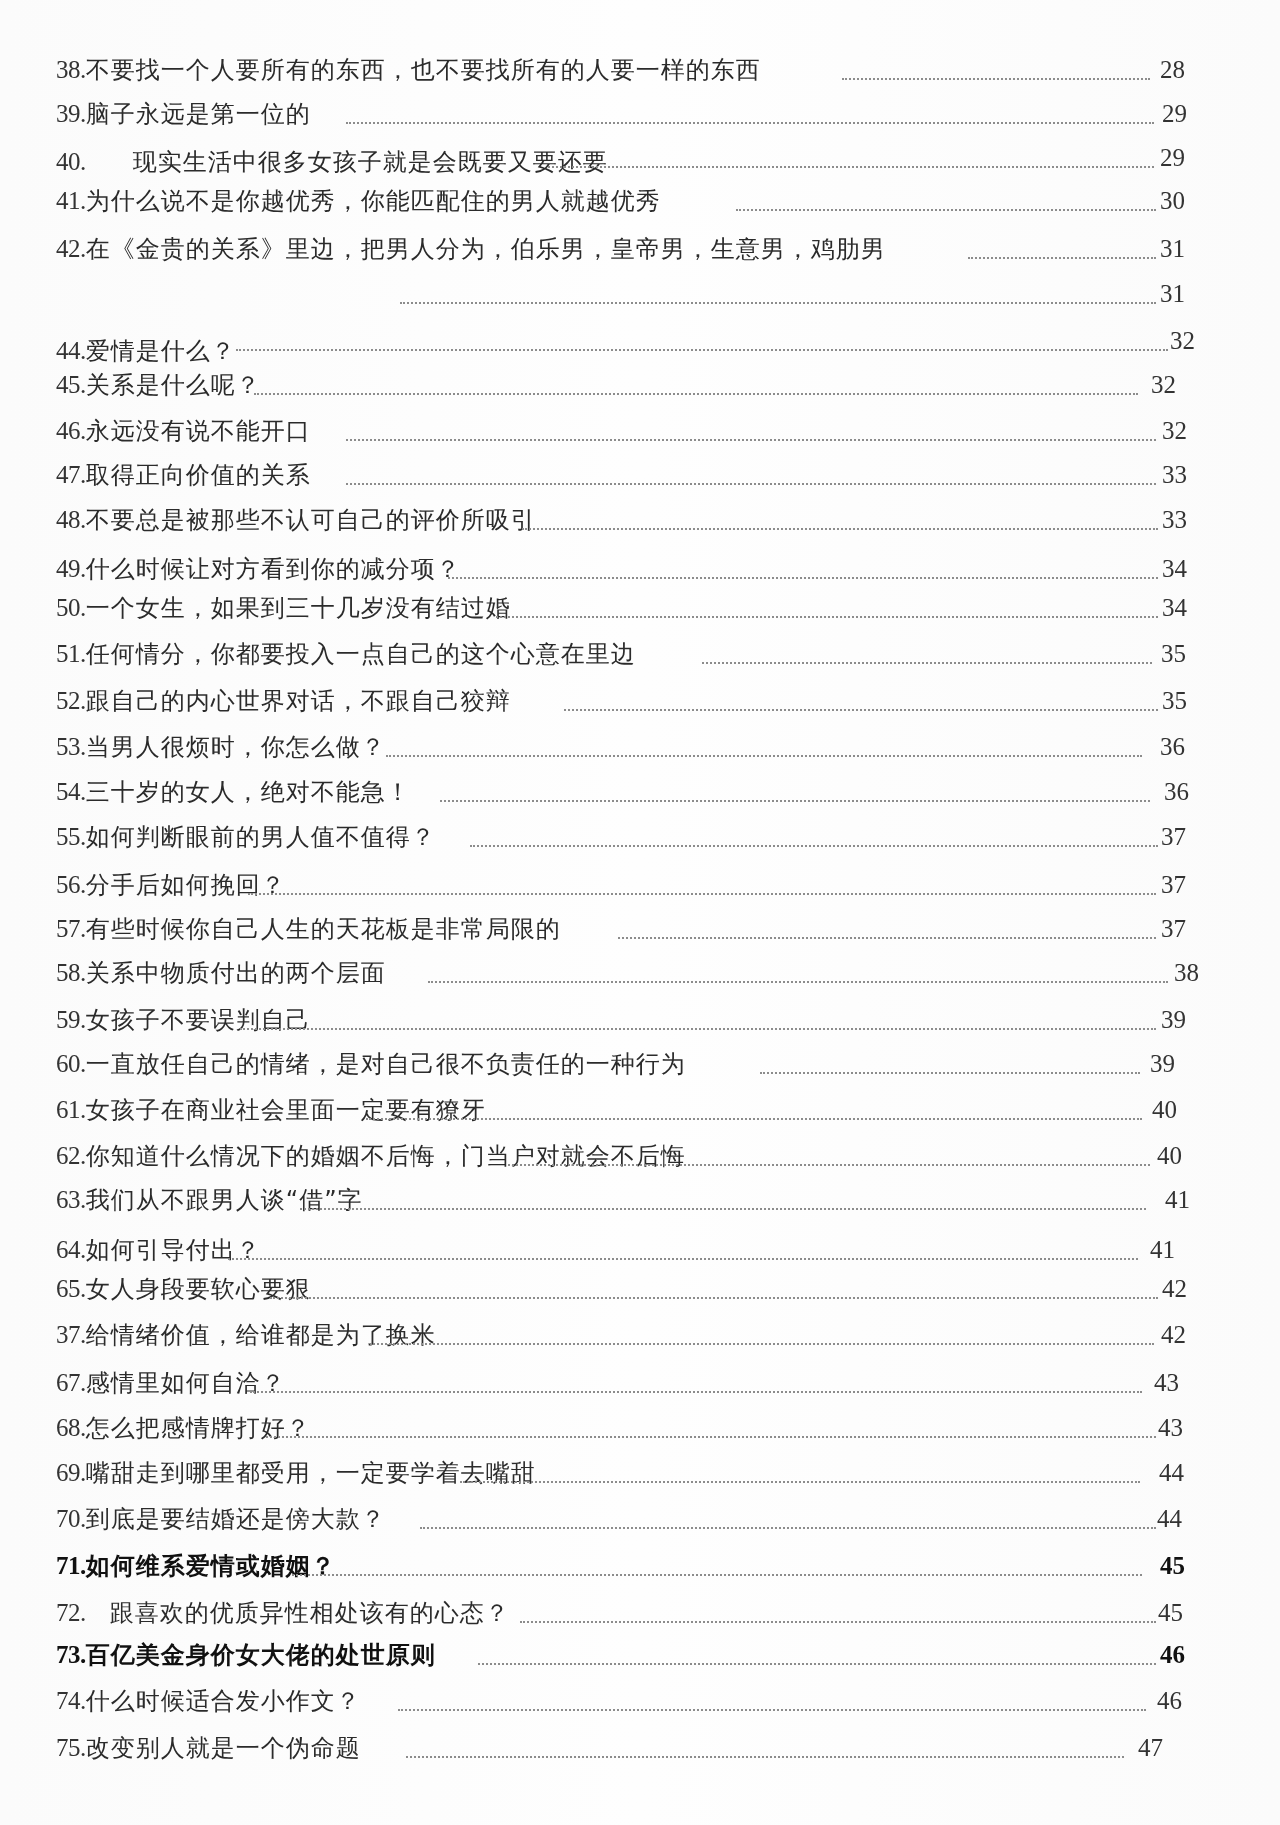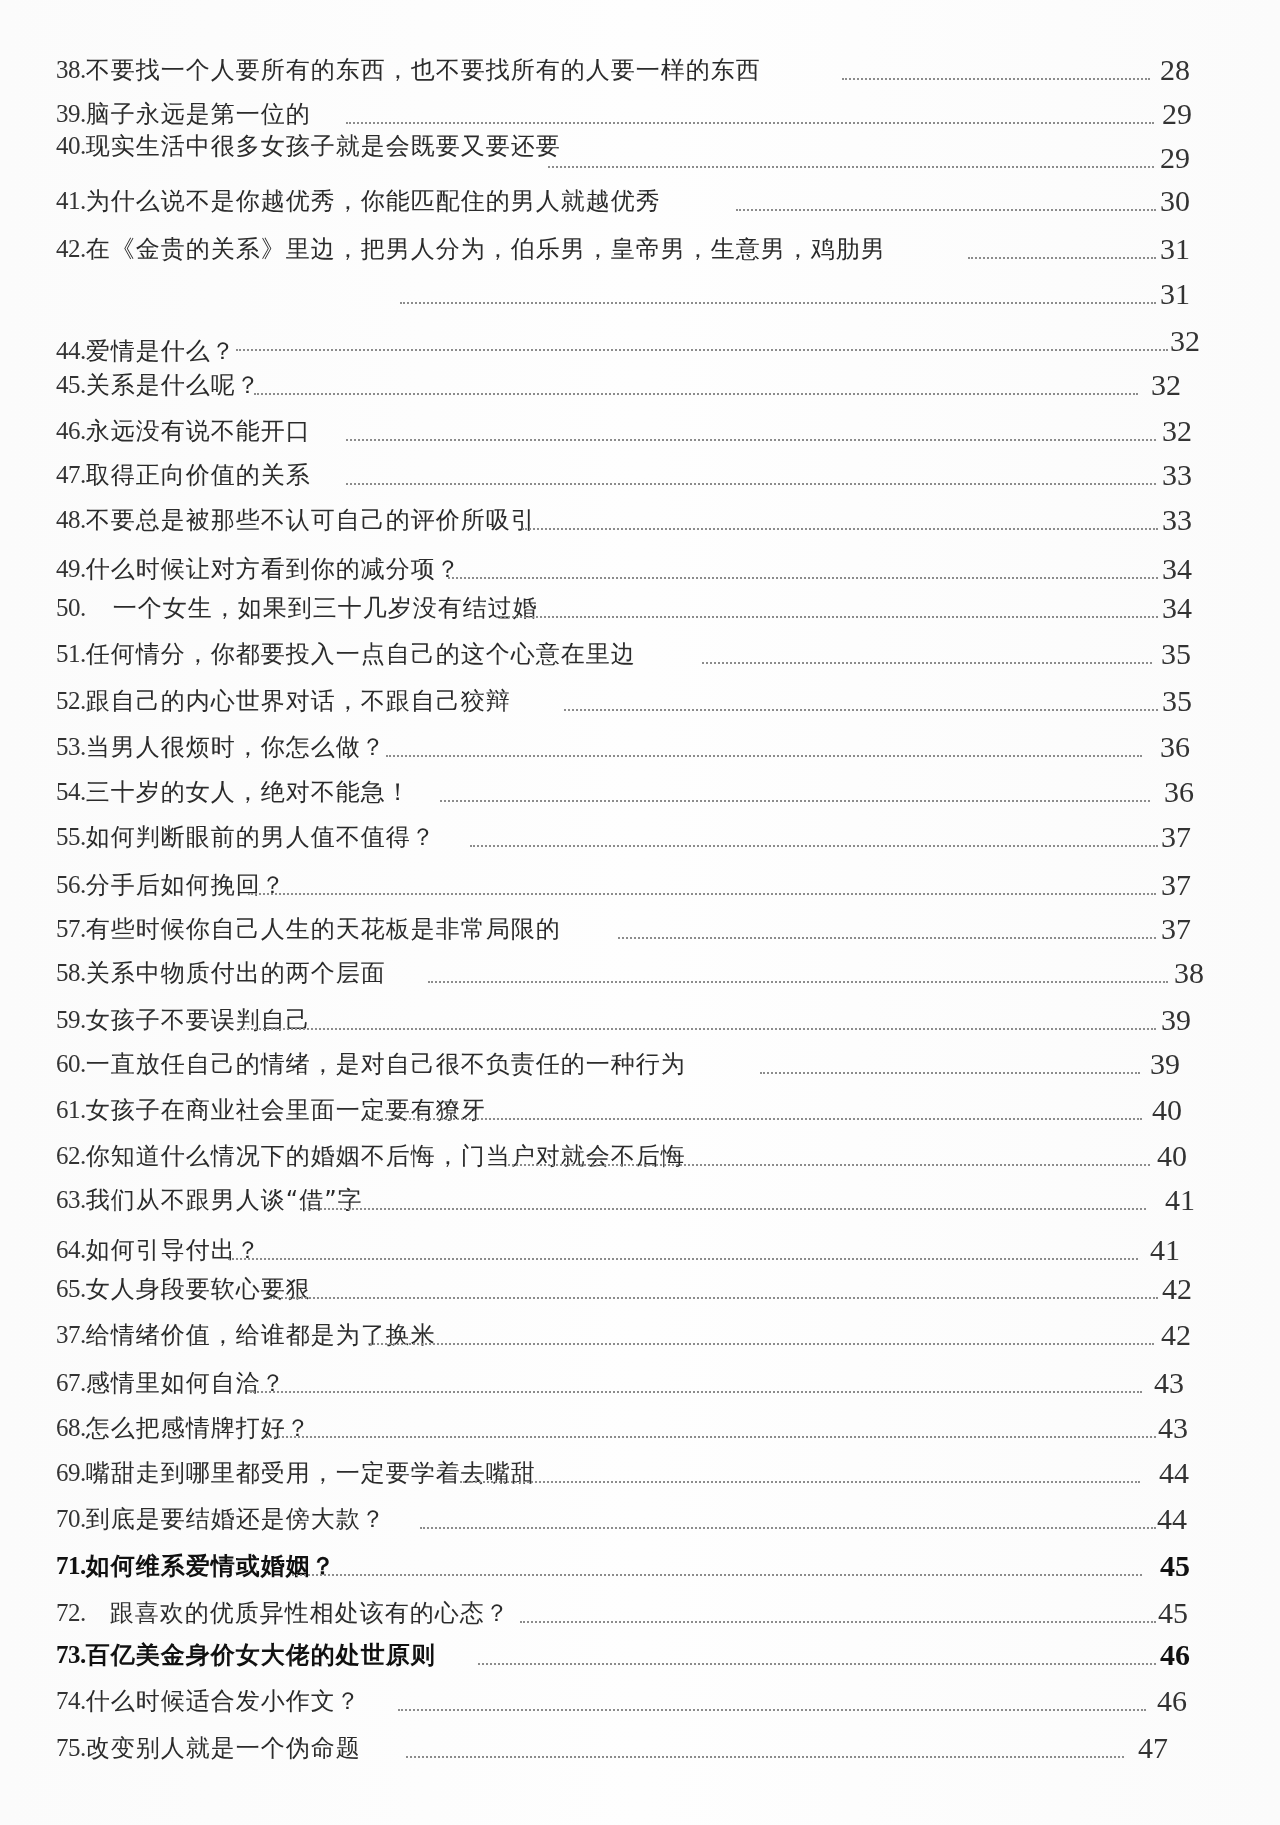"28" .toc-page { font-size: 30px -> 25px }
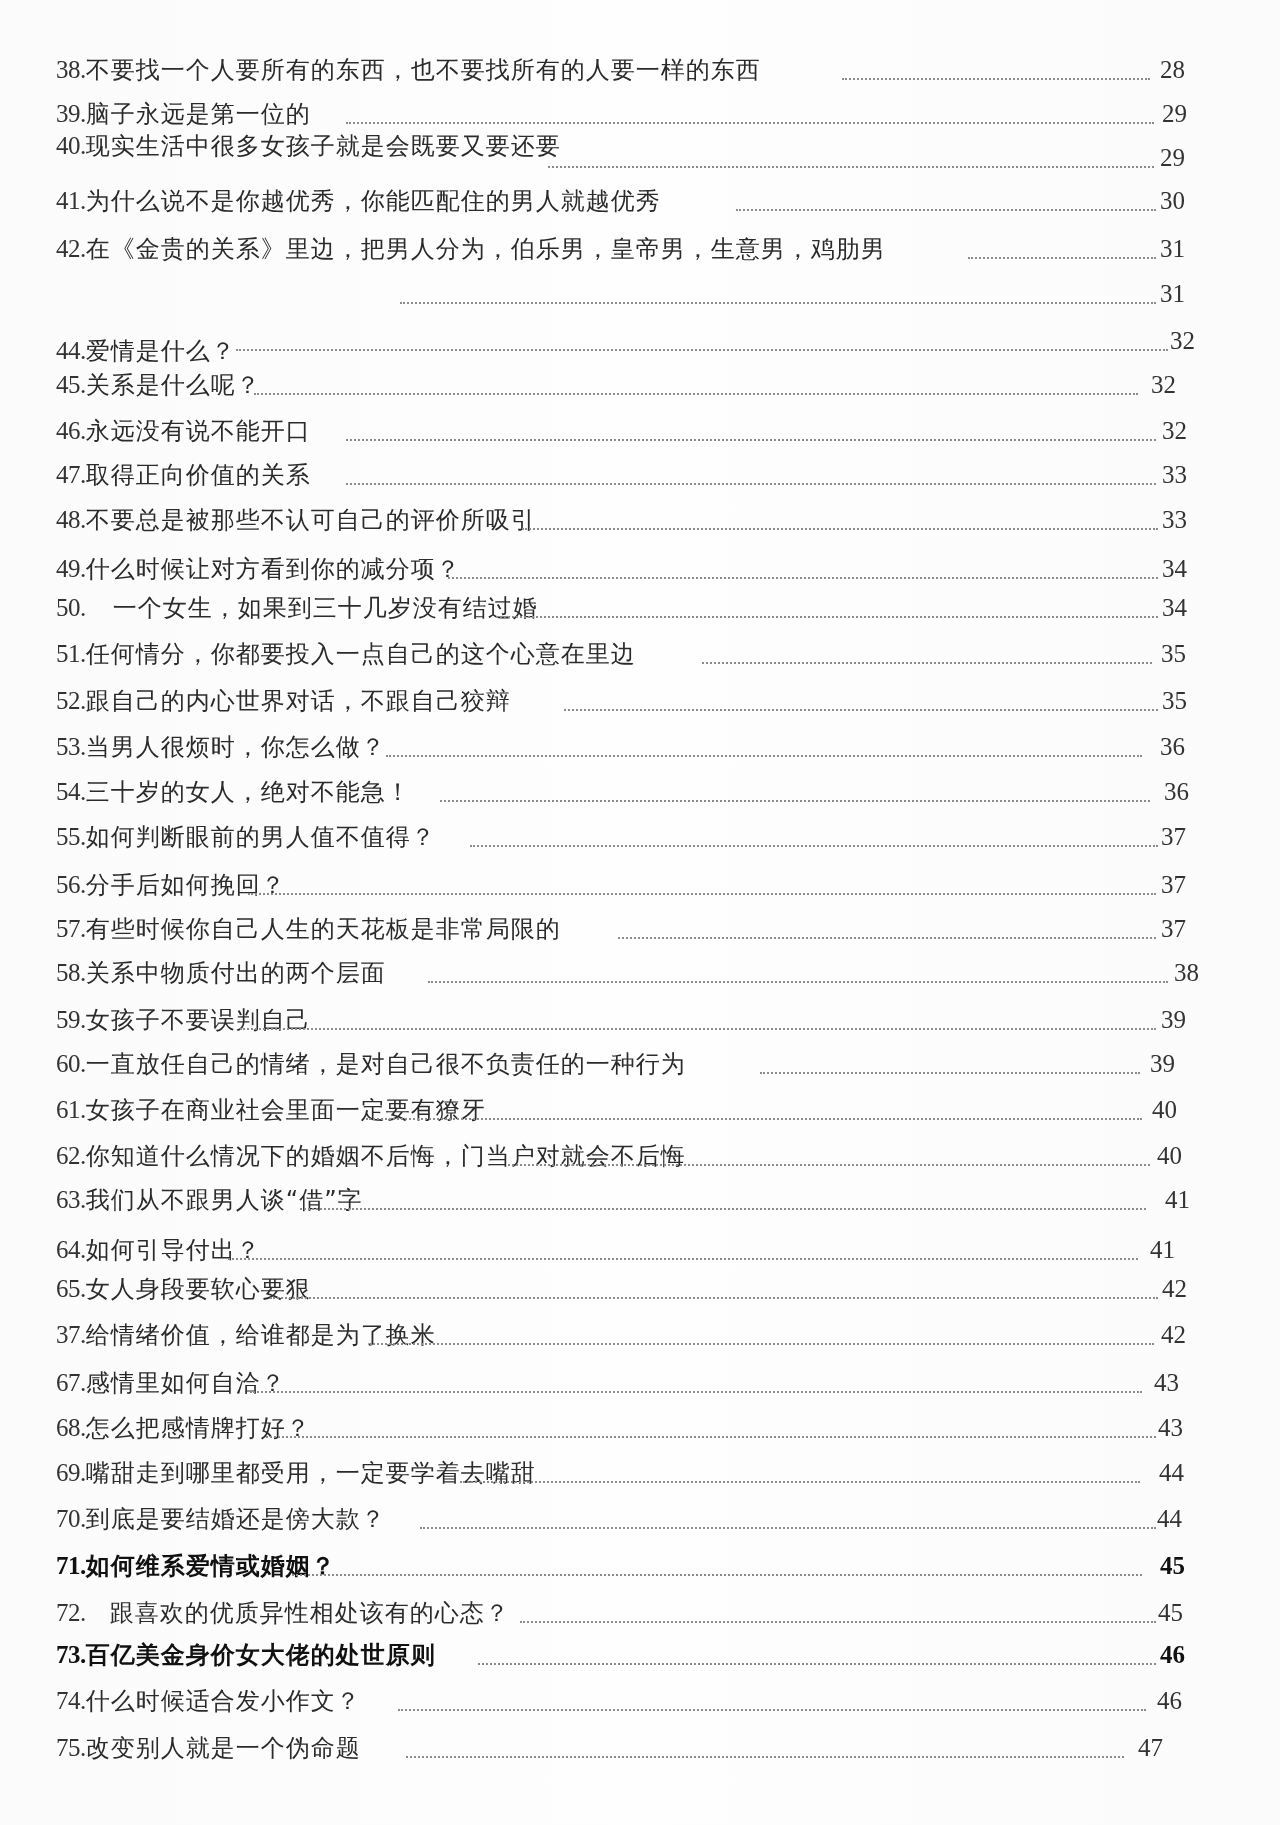"40." div.toc-row { gap: none -> 47px; top: 128px -> 144px }
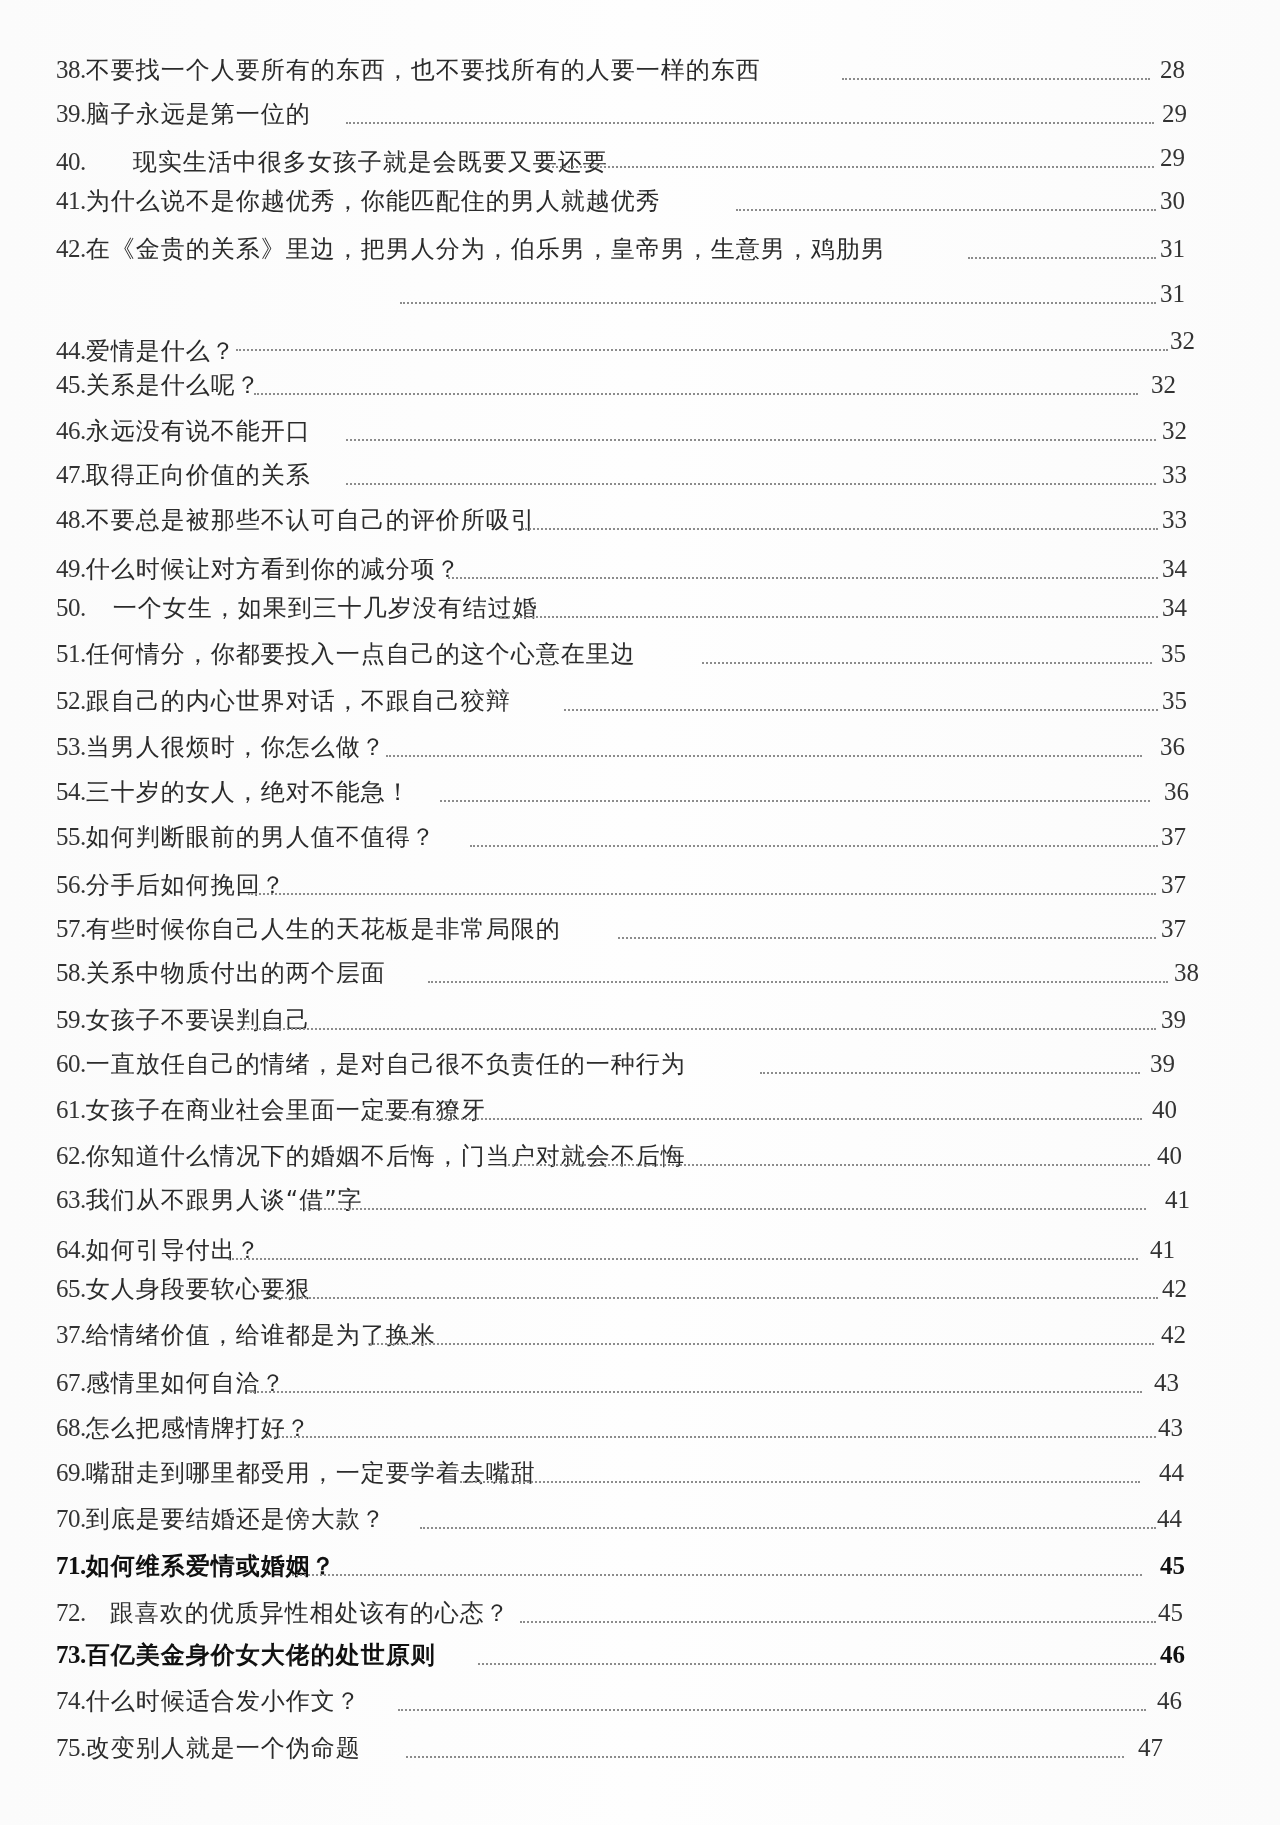"50." div.toc-row { gap: 27px -> none }
